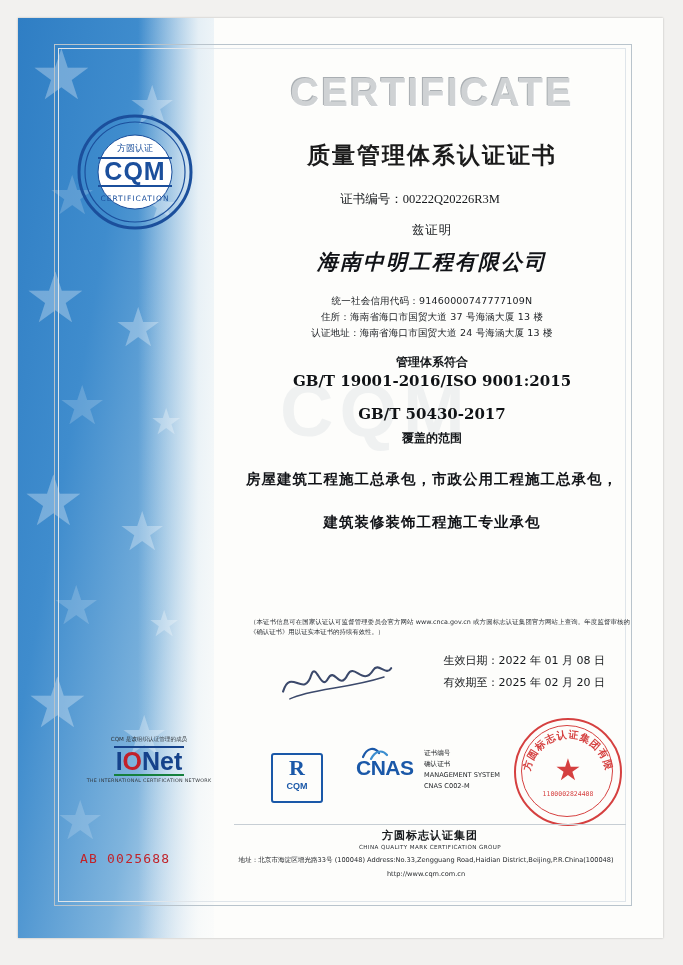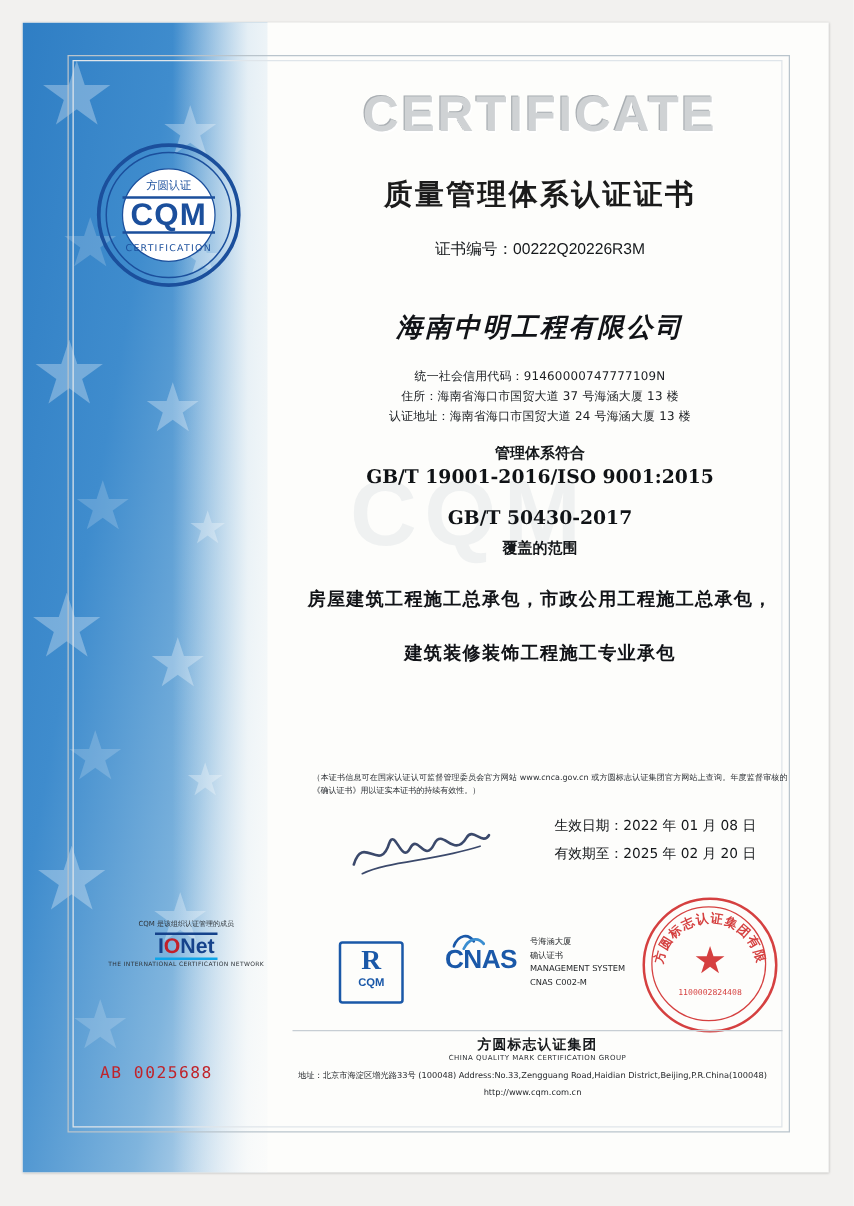"证书编号：00222Q20226R3M" .cert-no { font-family: Liberation Sans, sans-serif -> Liberation Serif, serif; left: 214px -> 202px }
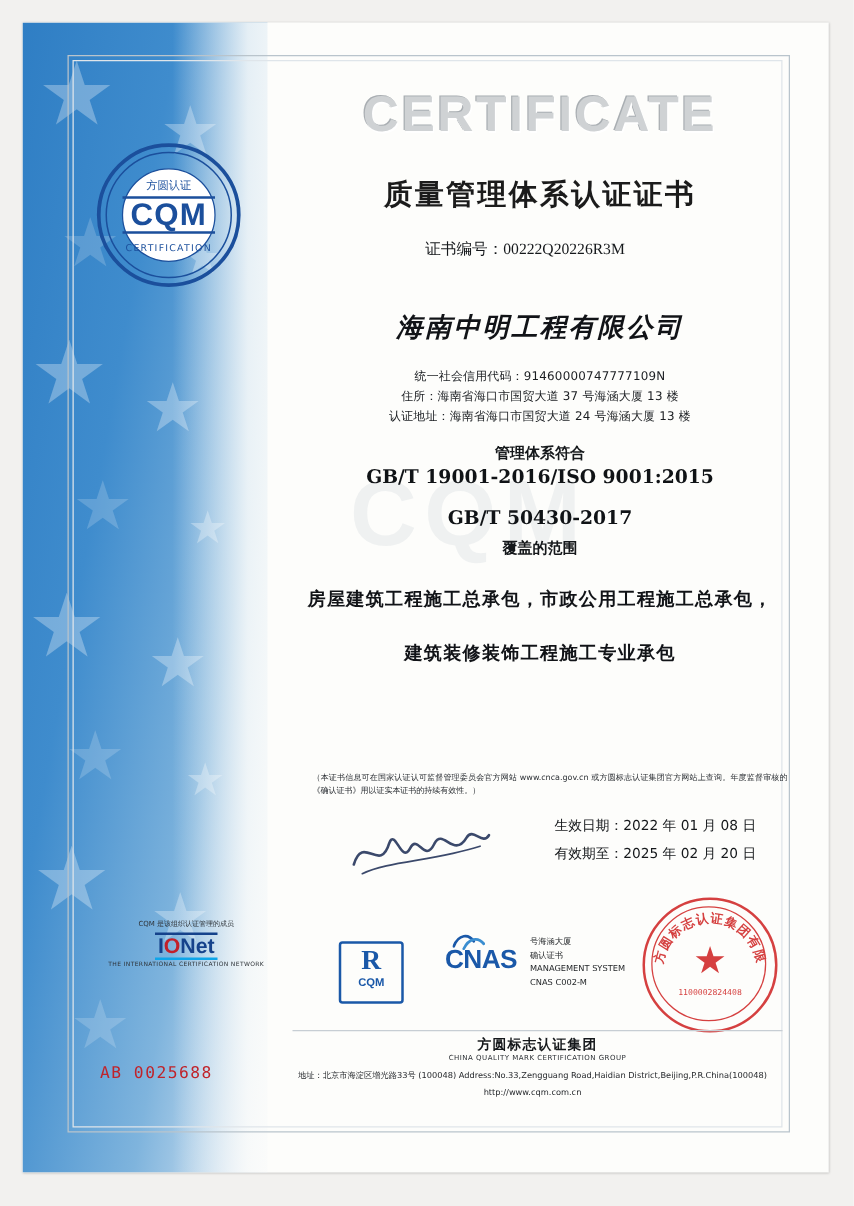"兹证明" div.hereby { html: none -> <div>兹证明</div> }
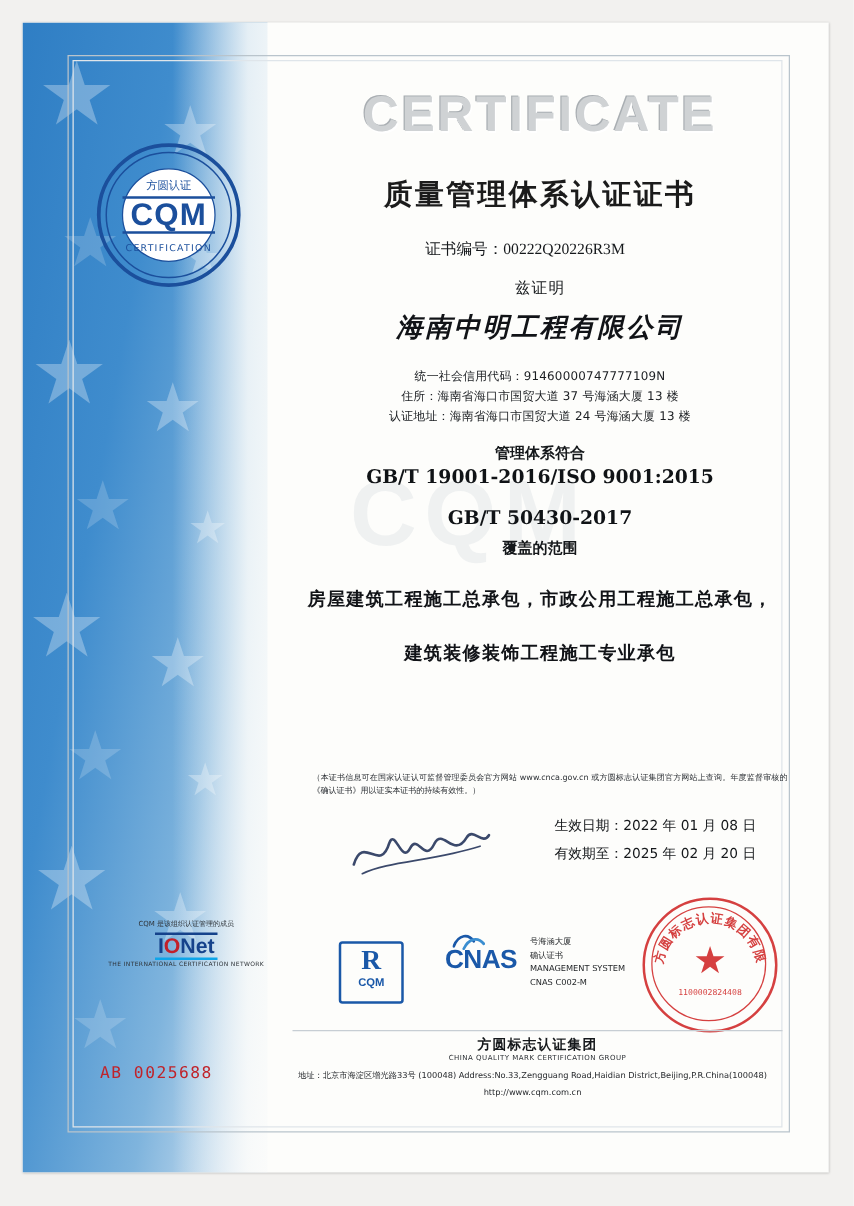"IONet" .ionet-mark { border-bottom: 2px solid #0ea5e9 -> 2px solid #15803d; font-size: 17px -> 25px }
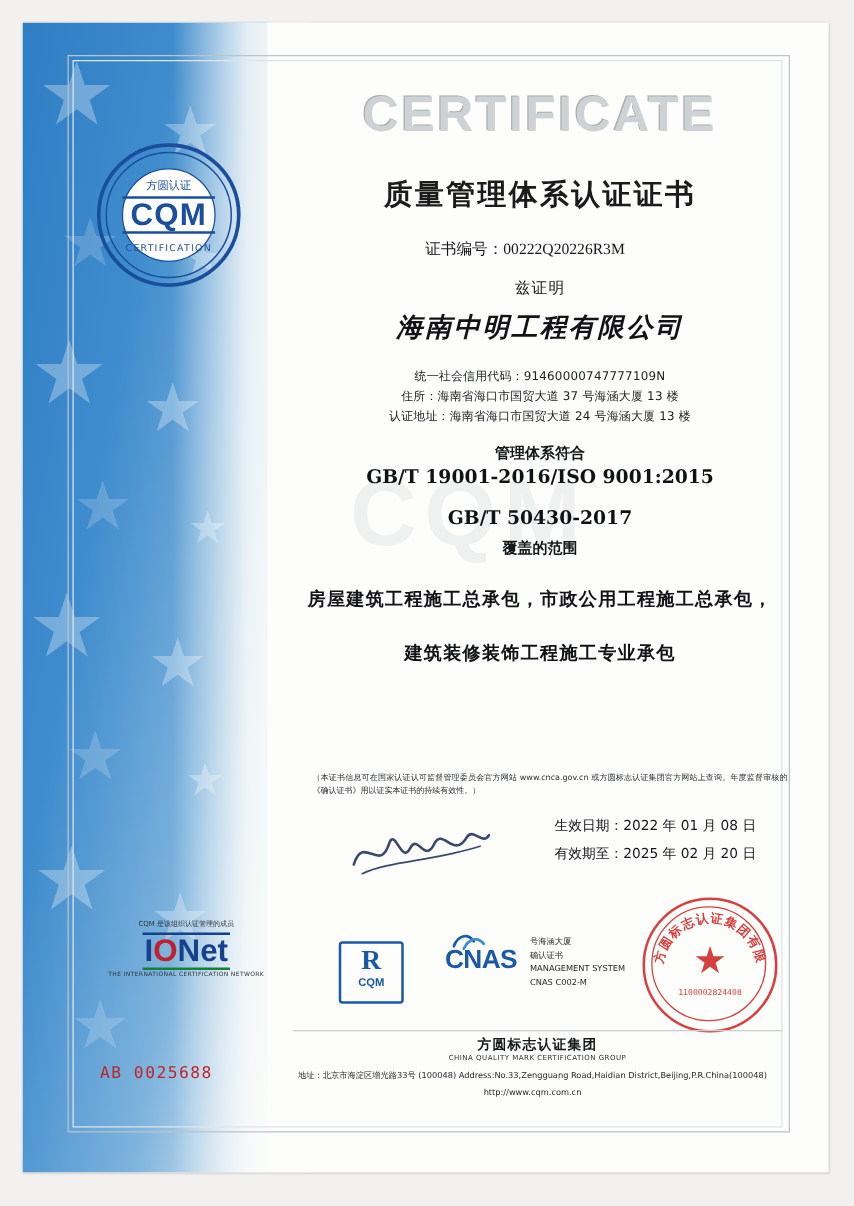"号海涵大厦" div { text: 号海涵大厦 -> 证书编号 }
